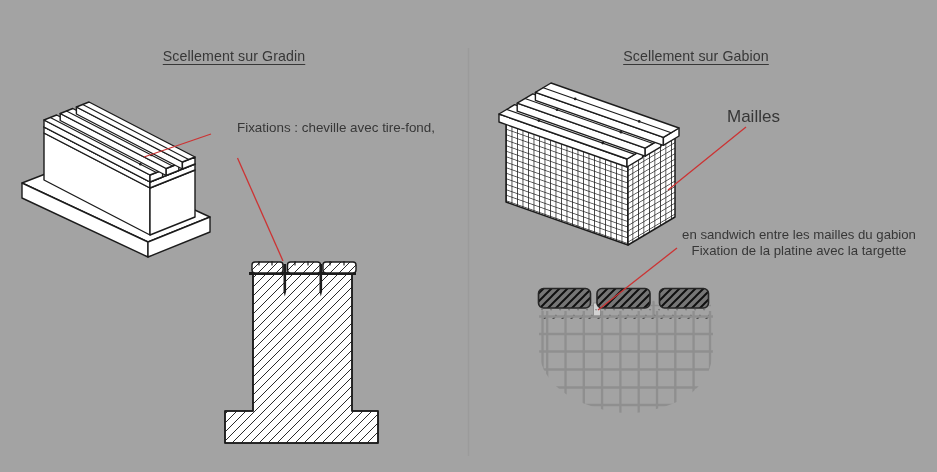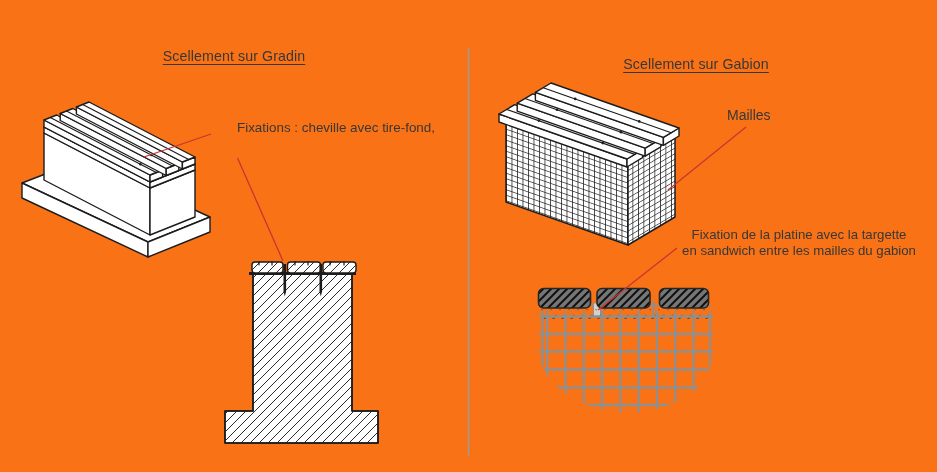"Scellement sur Gradin" .canvas { background: #f97316 -> #a3a3a3 }
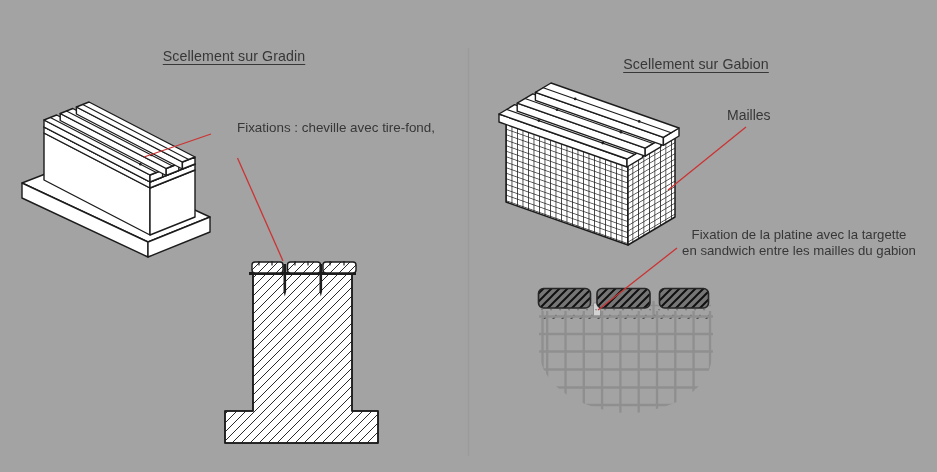"Scellement sur Gabion" .title-right { top: 56px -> 48px }
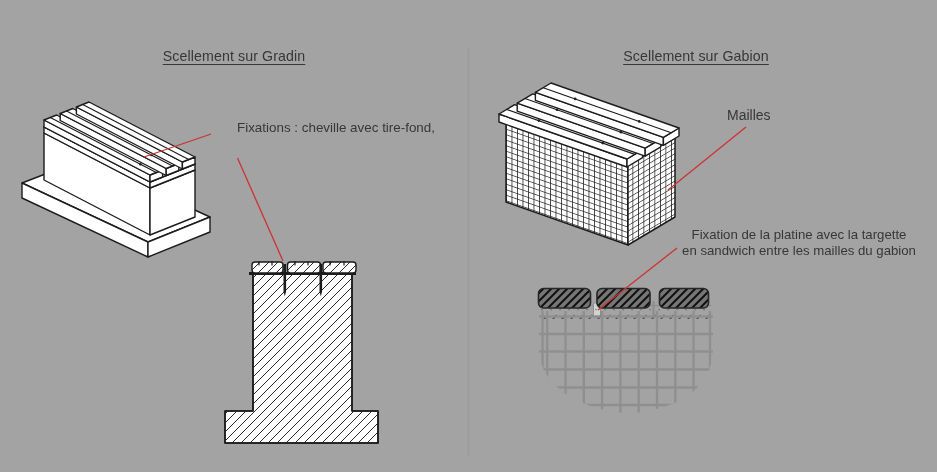"Mailles" .mailles { font-size: 14px -> 17px }
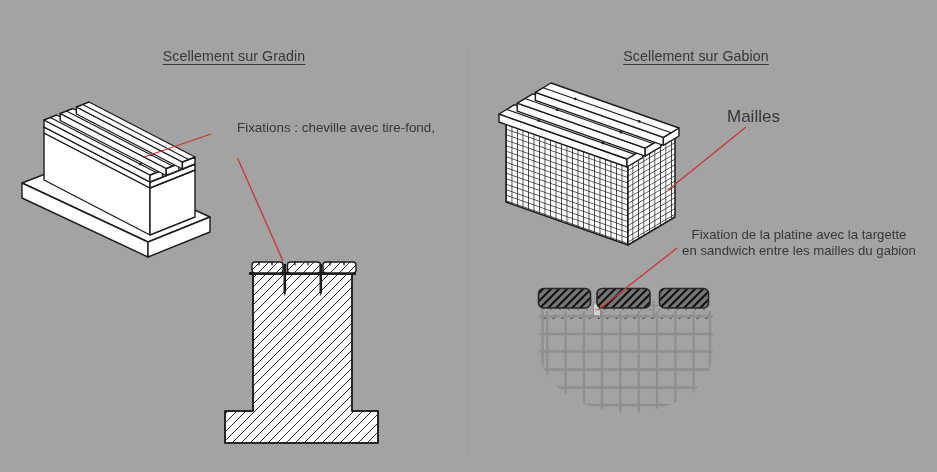"Fixation de la platine avec" div { order: before "en sandwich entre les mailles" -> after "en sandwich entre les mailles" }
